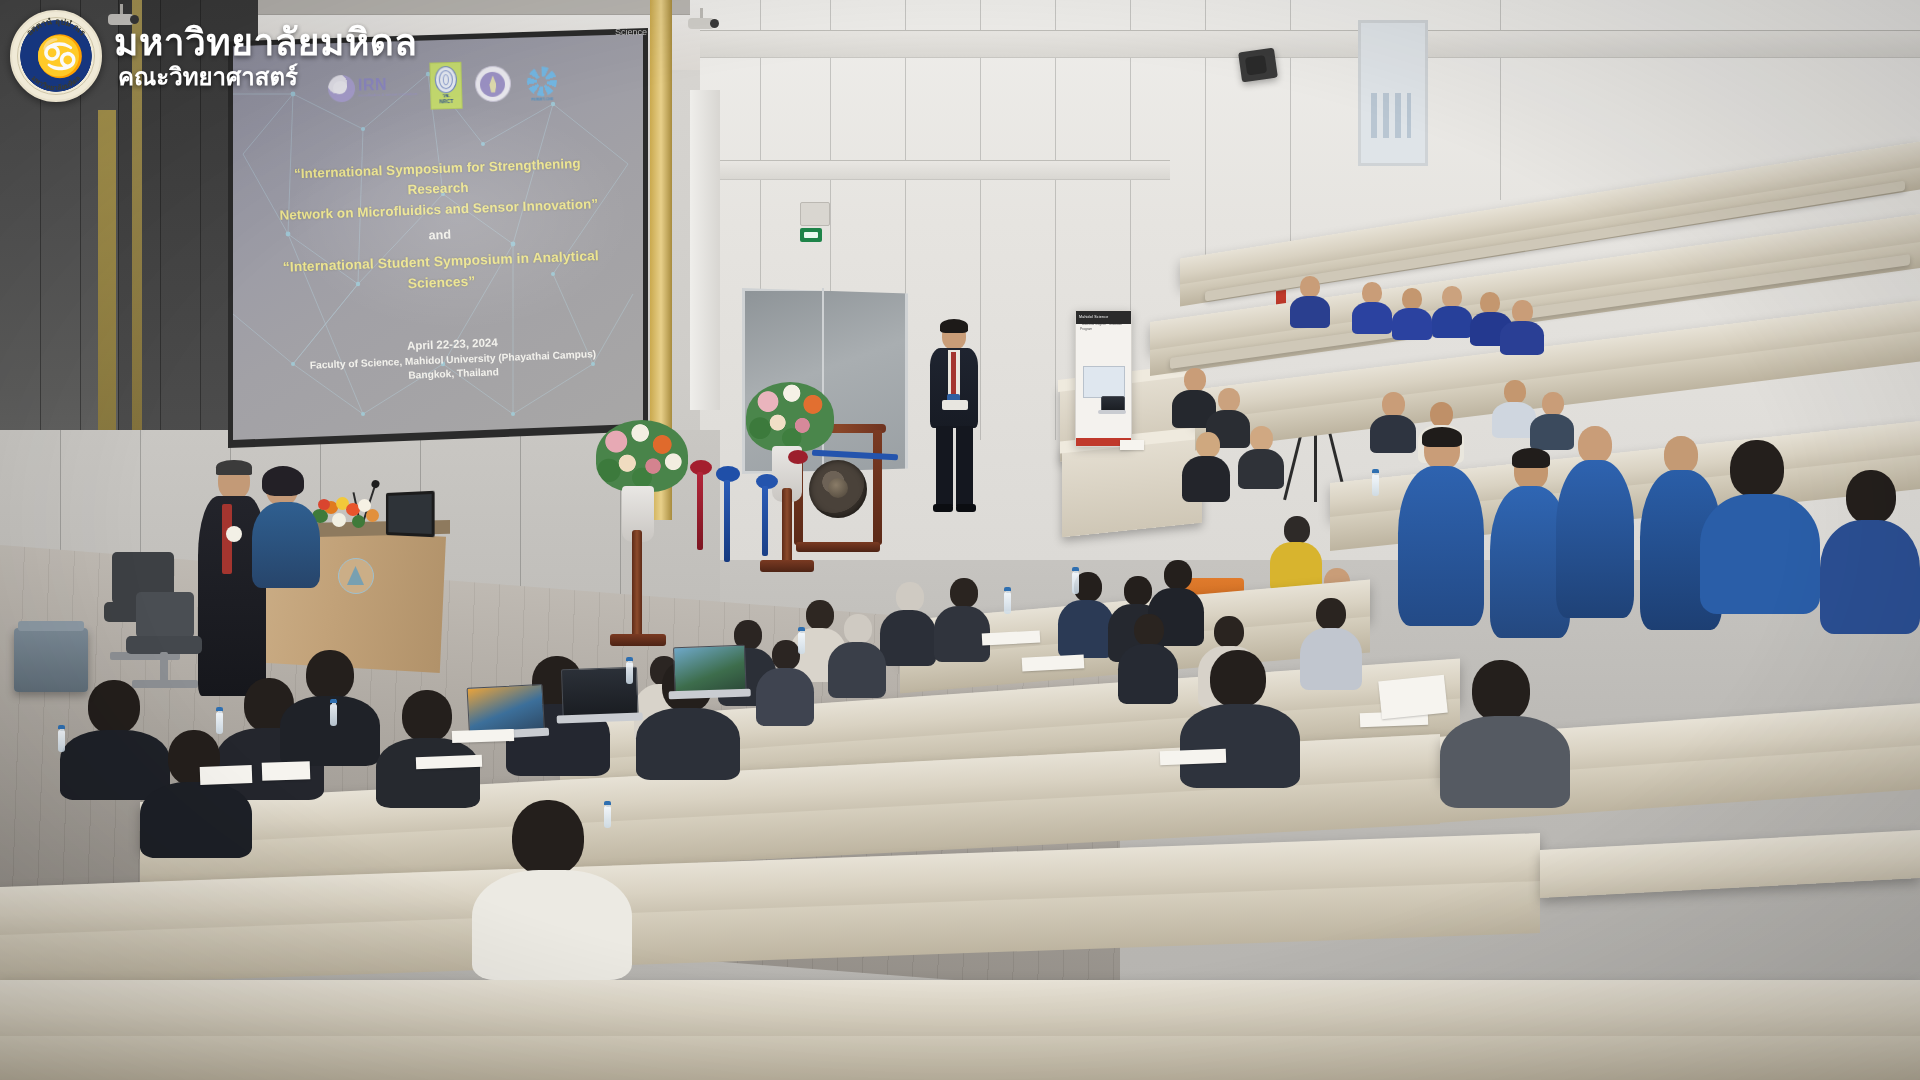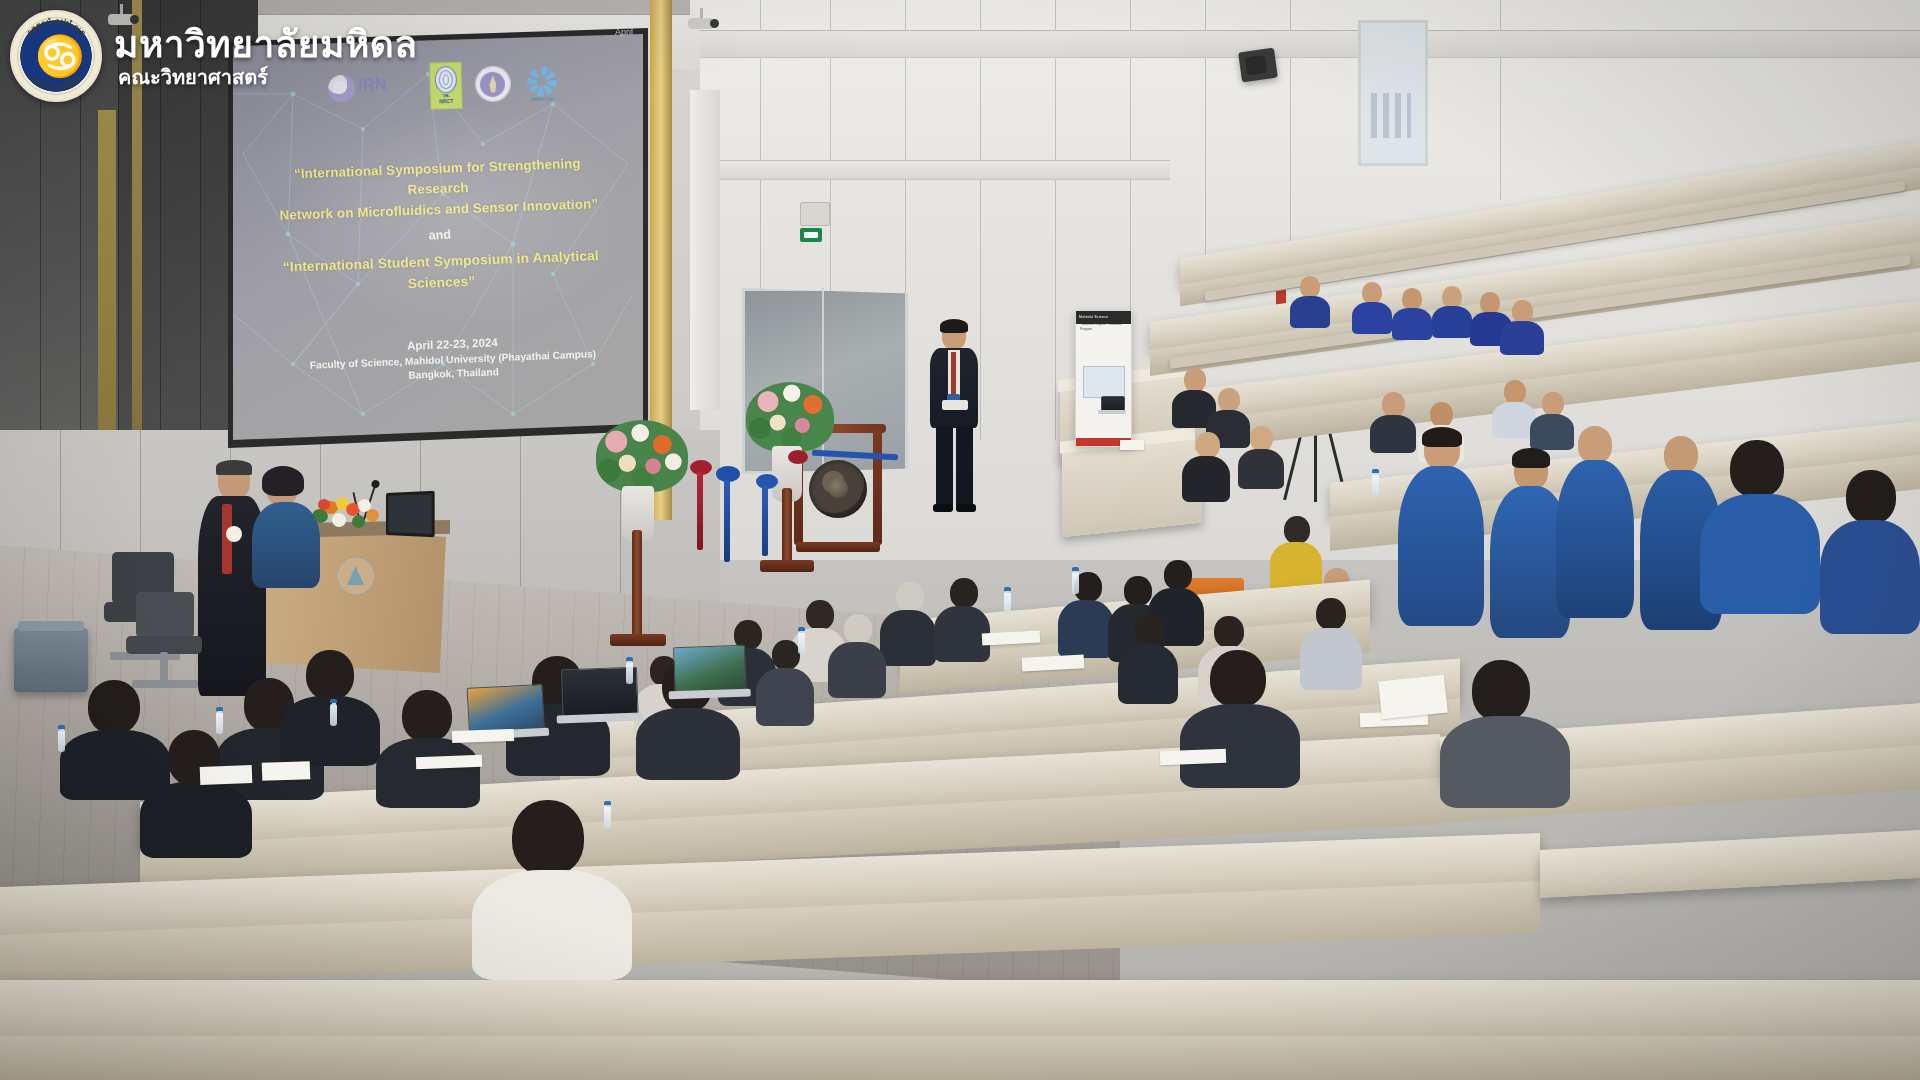"April" div.freeze { text: April -> Science }
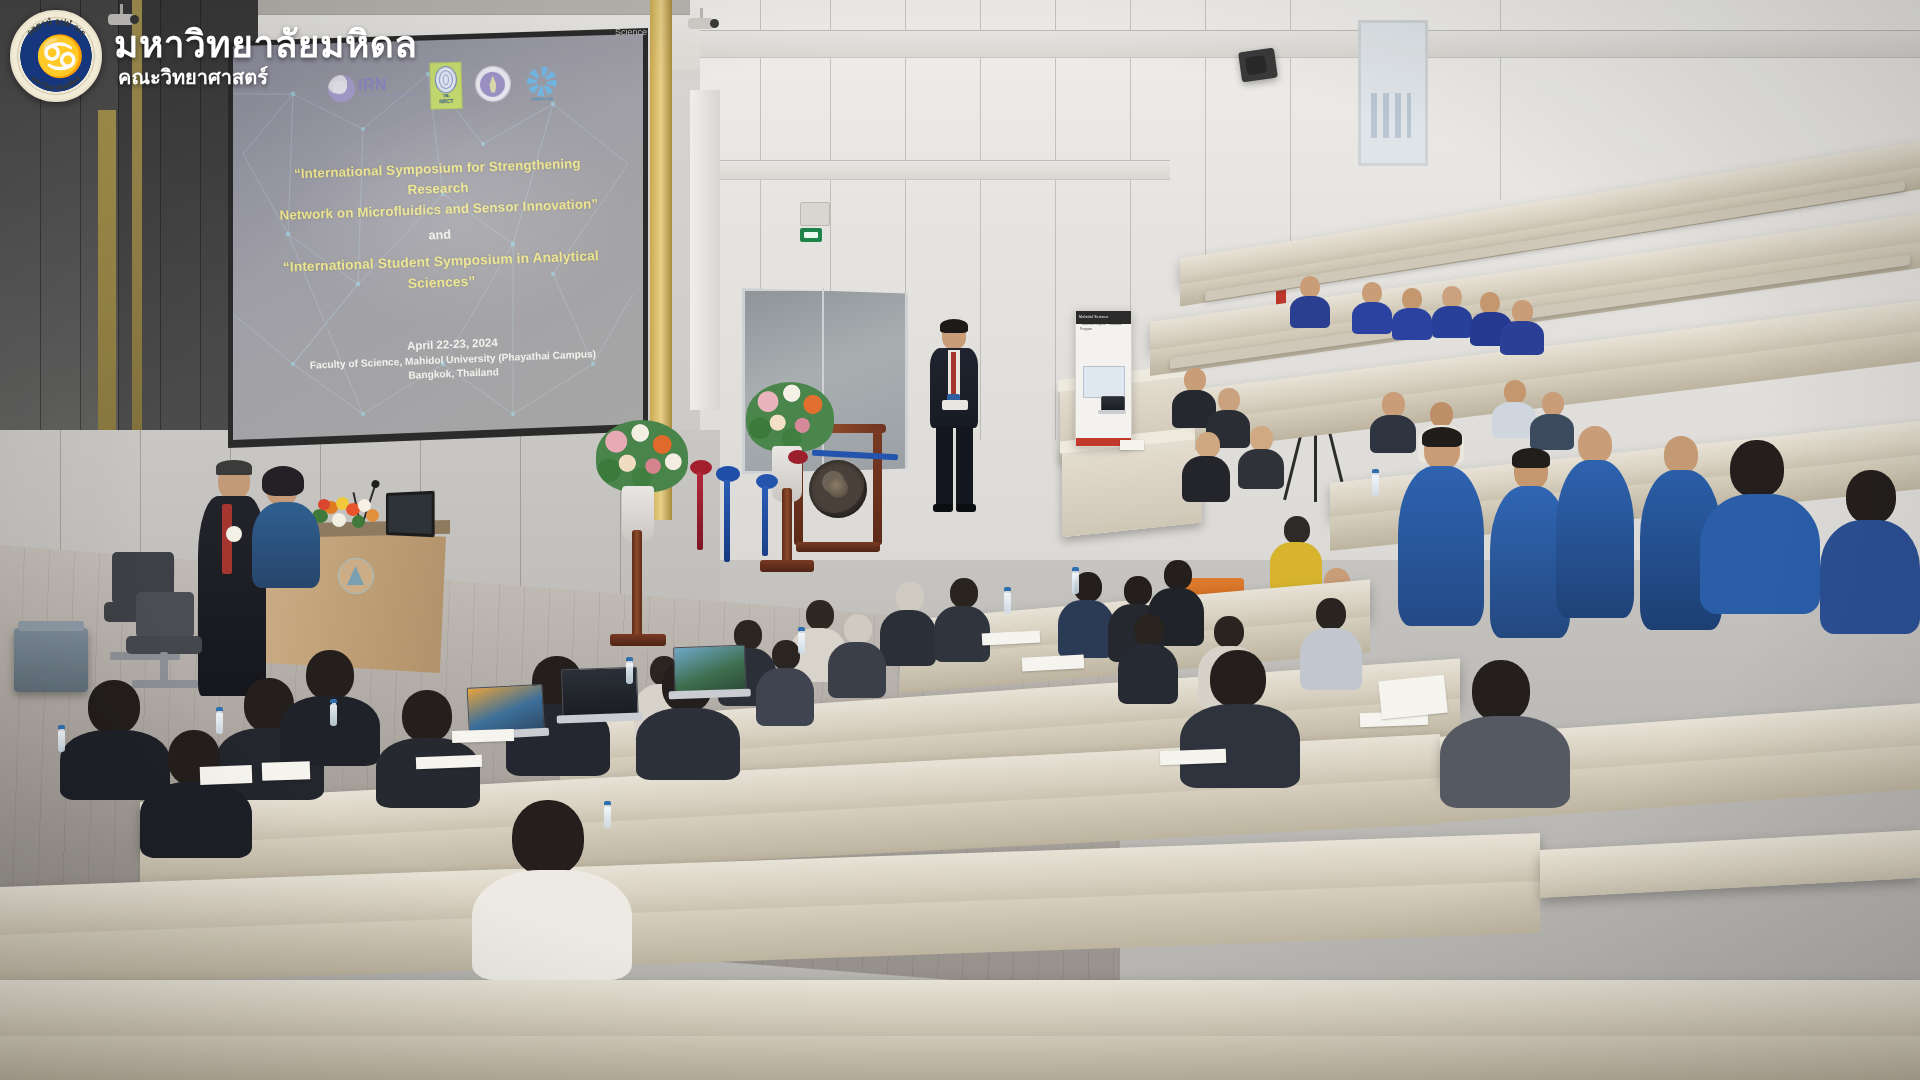"คณะวิทยาศาสตร์" .brand-th2 { font-size: 20px -> 24px }
